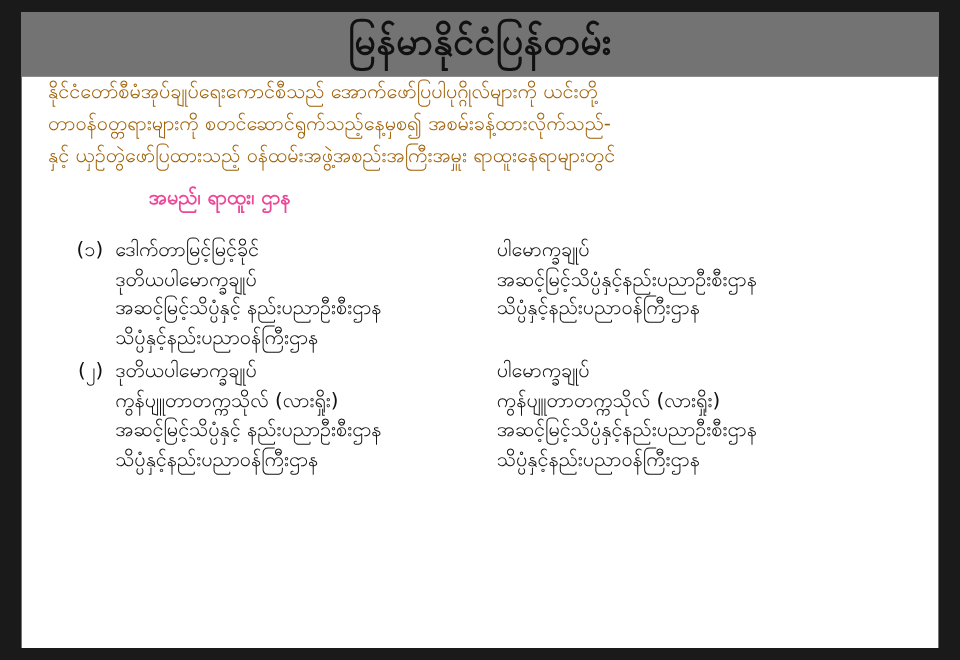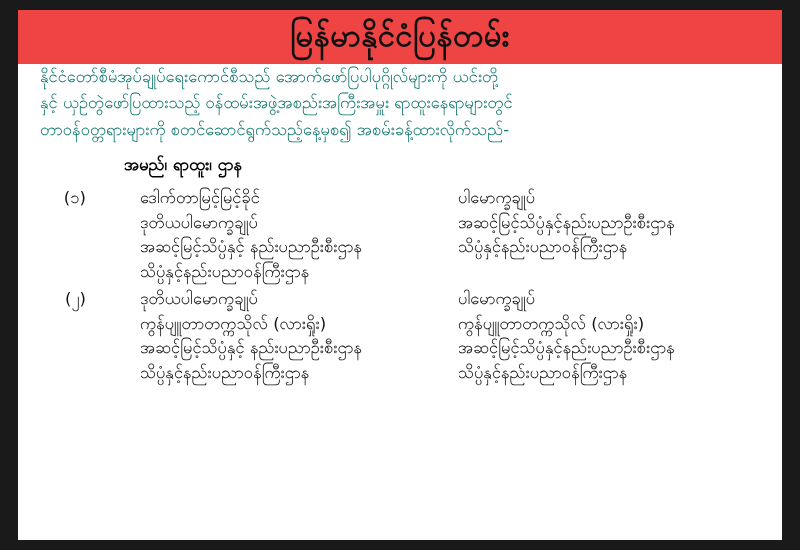"မြန်မာနိုင်ငံပြန်တမ်း" .title-band { background: #ef4444 -> #737373 }
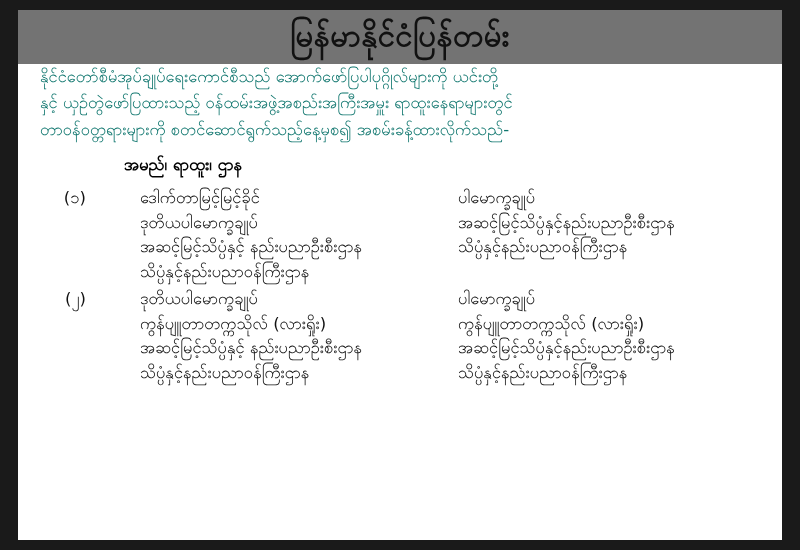"နိုင်ငံတော်စီမံအုပ်ချုပ်ရေးကောင်စီသည်" .para { color: #0f766e -> #a16207 }
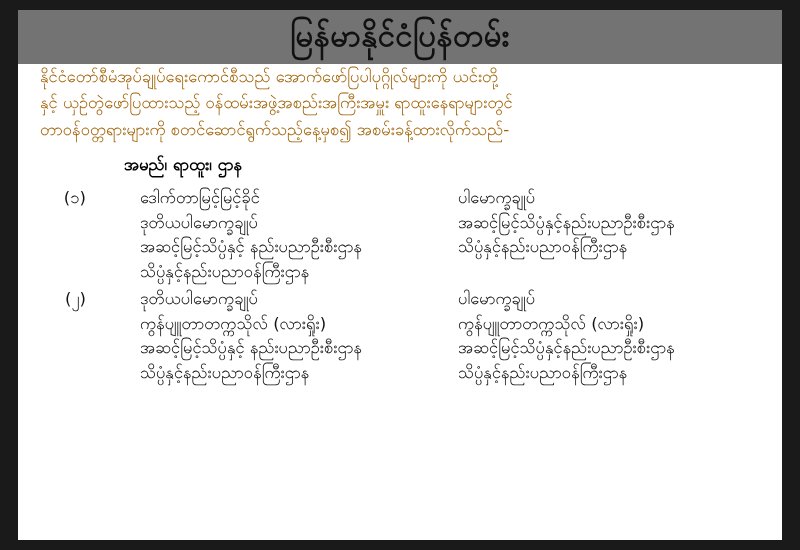"နှင့် ယှဉ်တွဲဖော်ပြထားသည့်" span.line { order: before "တာဝန်ဝတ္တရားများကို" -> after "တာဝန်ဝတ္တရားများကို" }
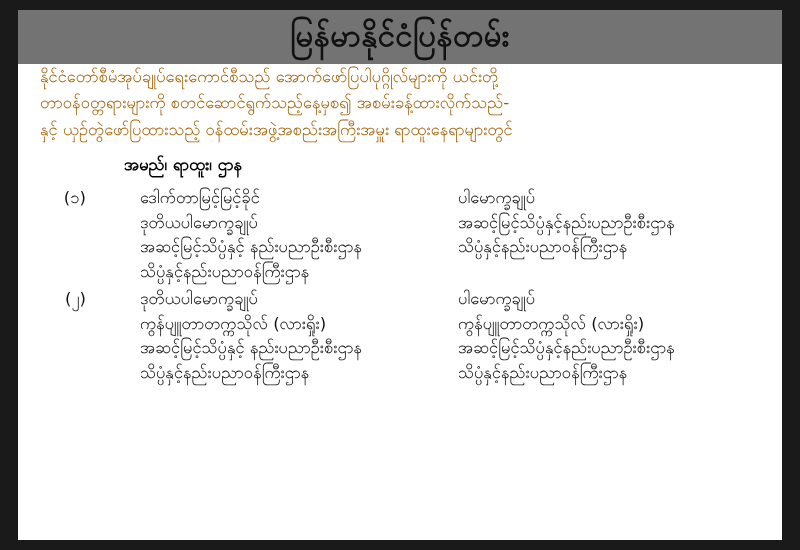"အမည်၊ ရာထူး၊ ဌာန" .columns-head { color: #000000 -> #ec4899; margin-bottom: 8px -> 18px }
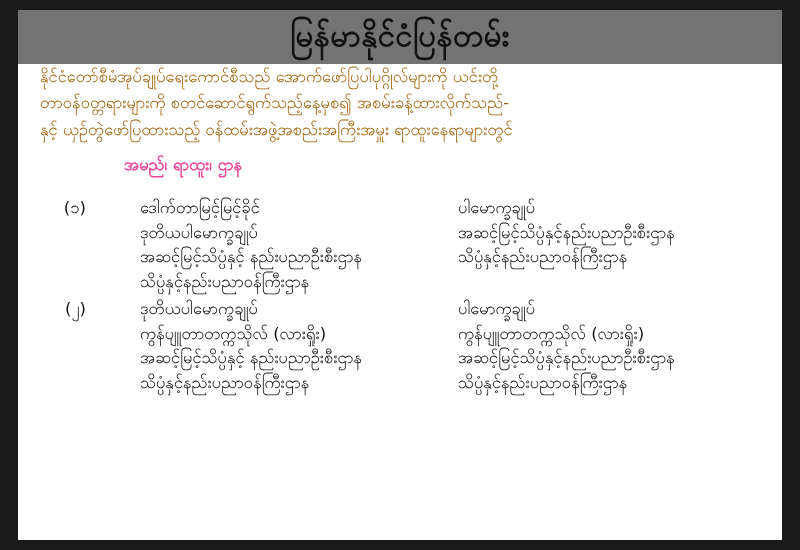"ဒေါက်တာမြင့်မြင့်ခိုင်" .entry .cell-line { margin-left: 44px -> none }
